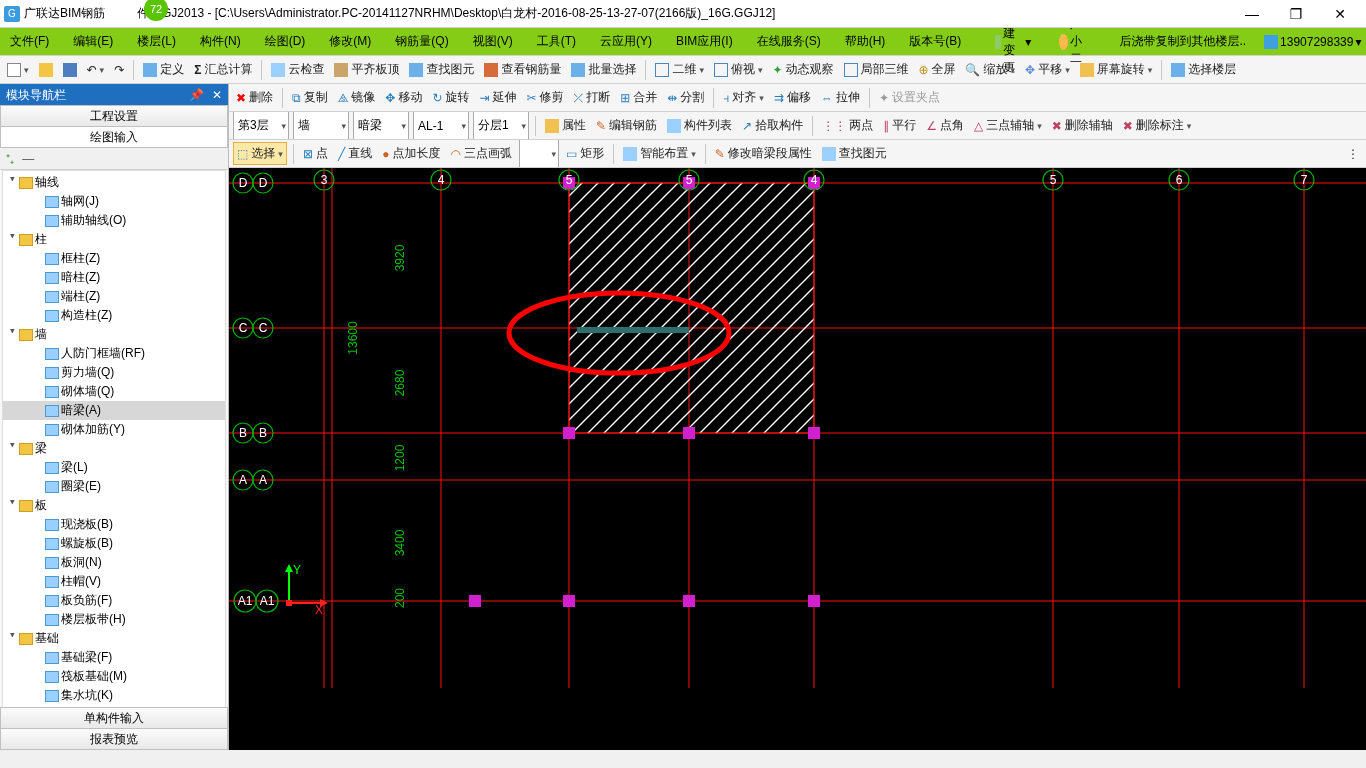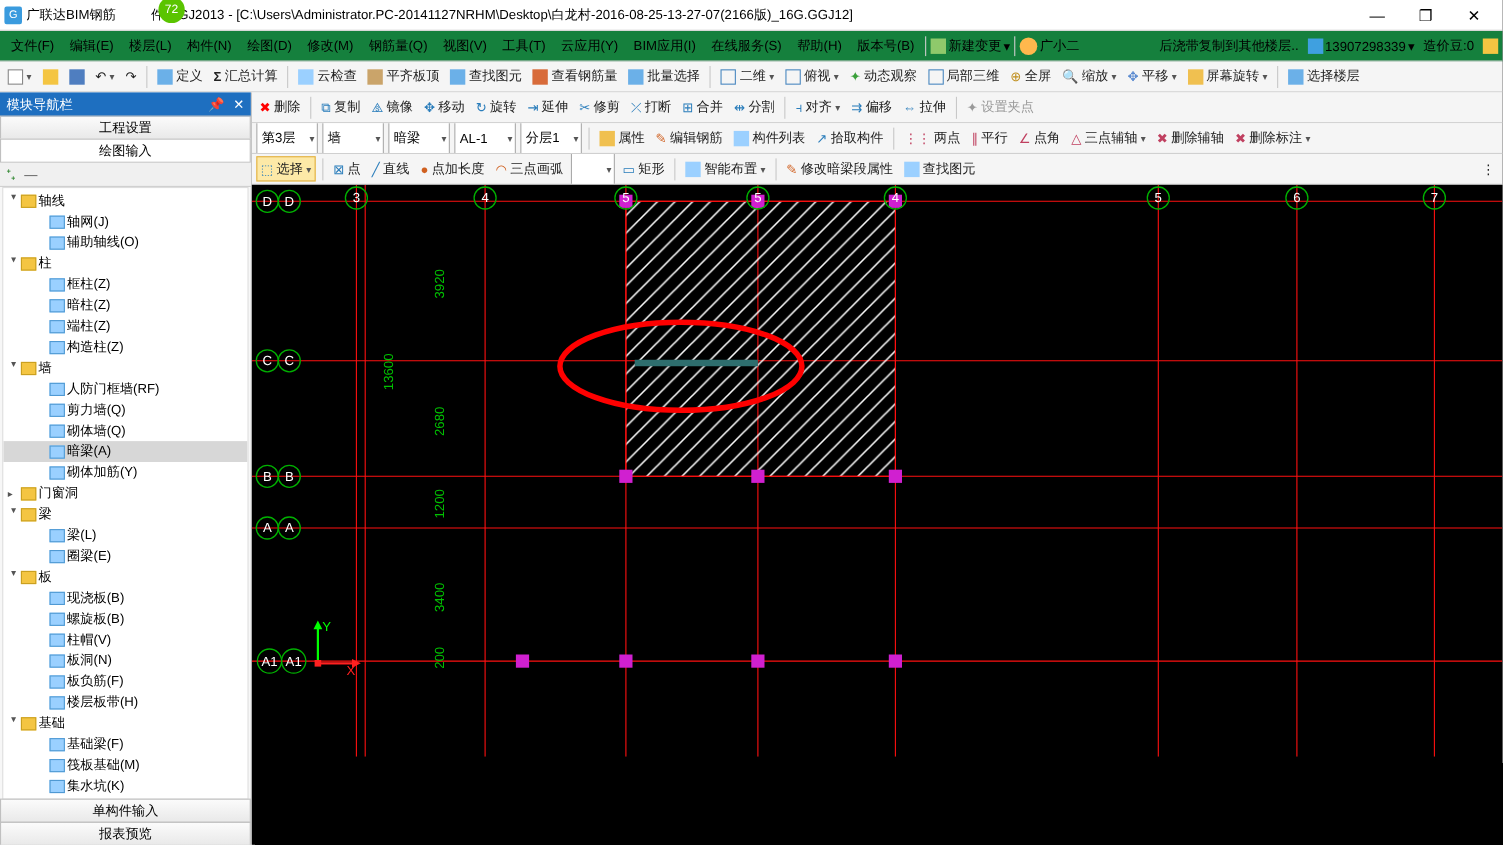"文件(F)" .menubar { background: #15803d -> #84cc16; gap: 2px -> 12px }
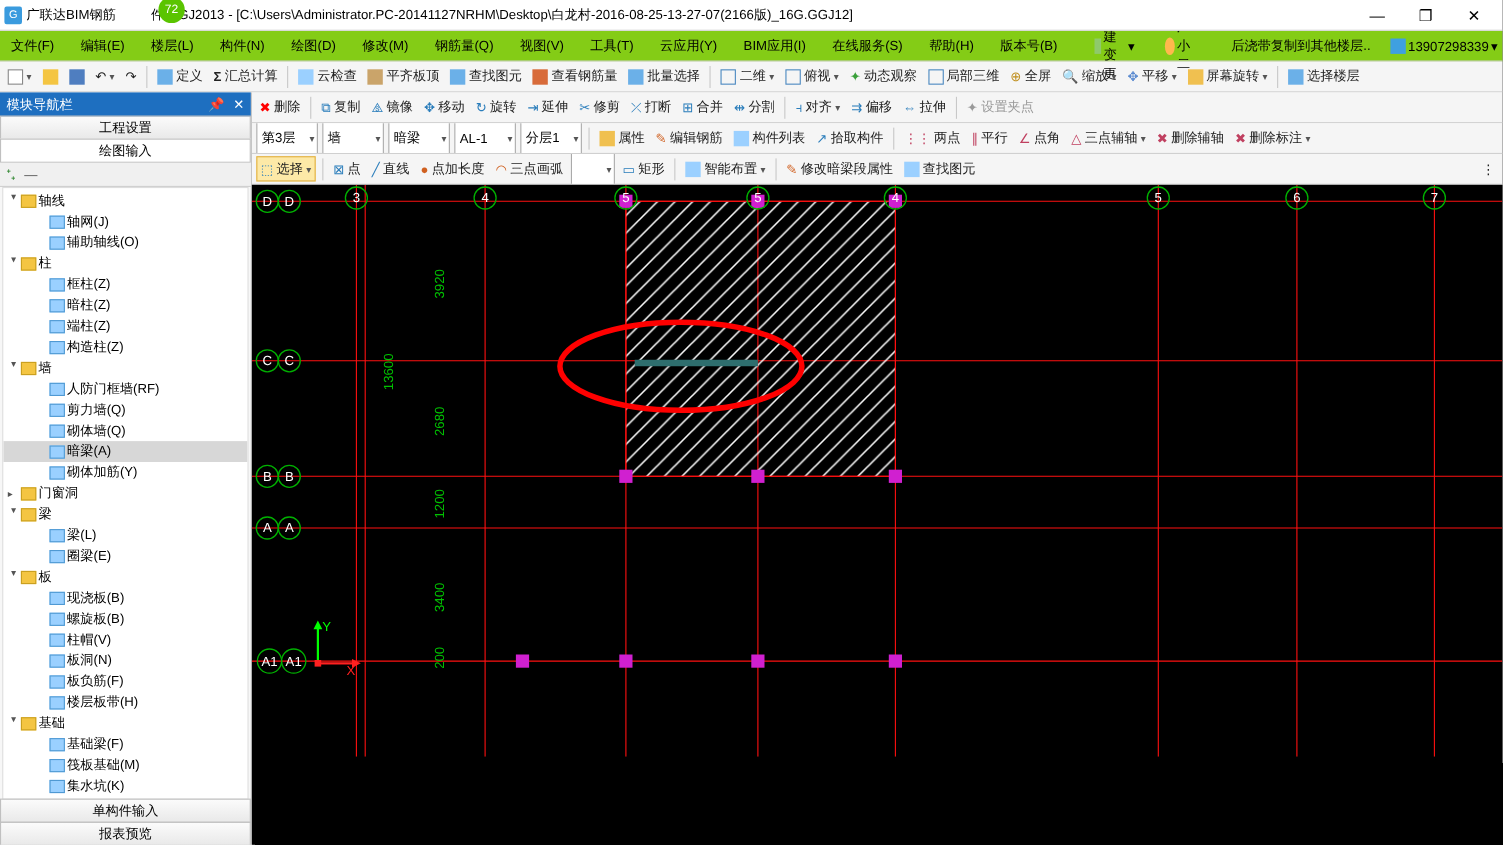"门窗洞" li.folder { html: <li><span></span><span>门窗洞</span></li> -> none }
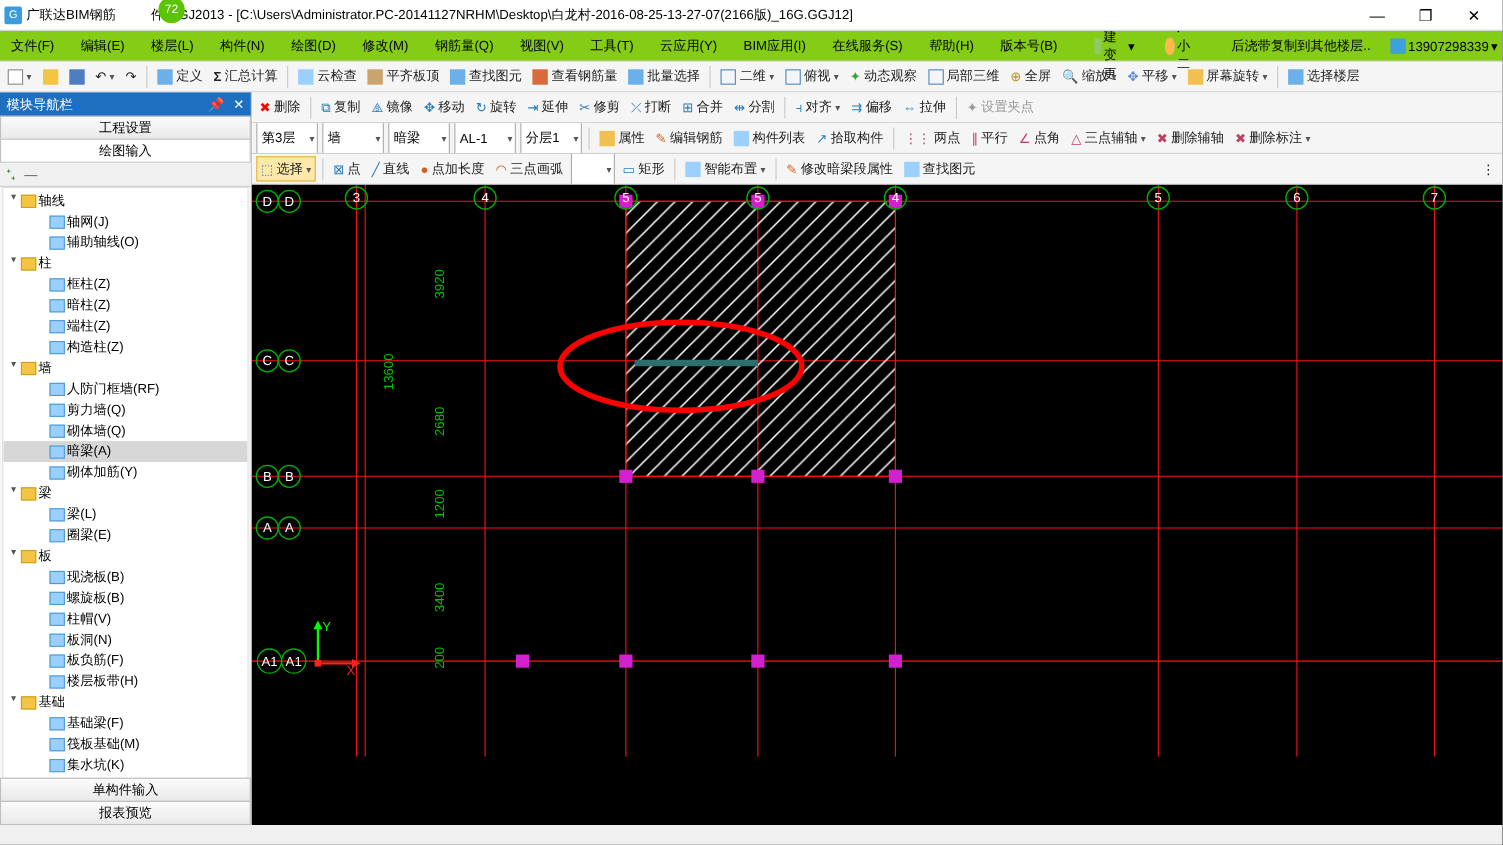"柱帽(V)" li.node2 { order: before "板洞(N)" -> after "板洞(N)" }
